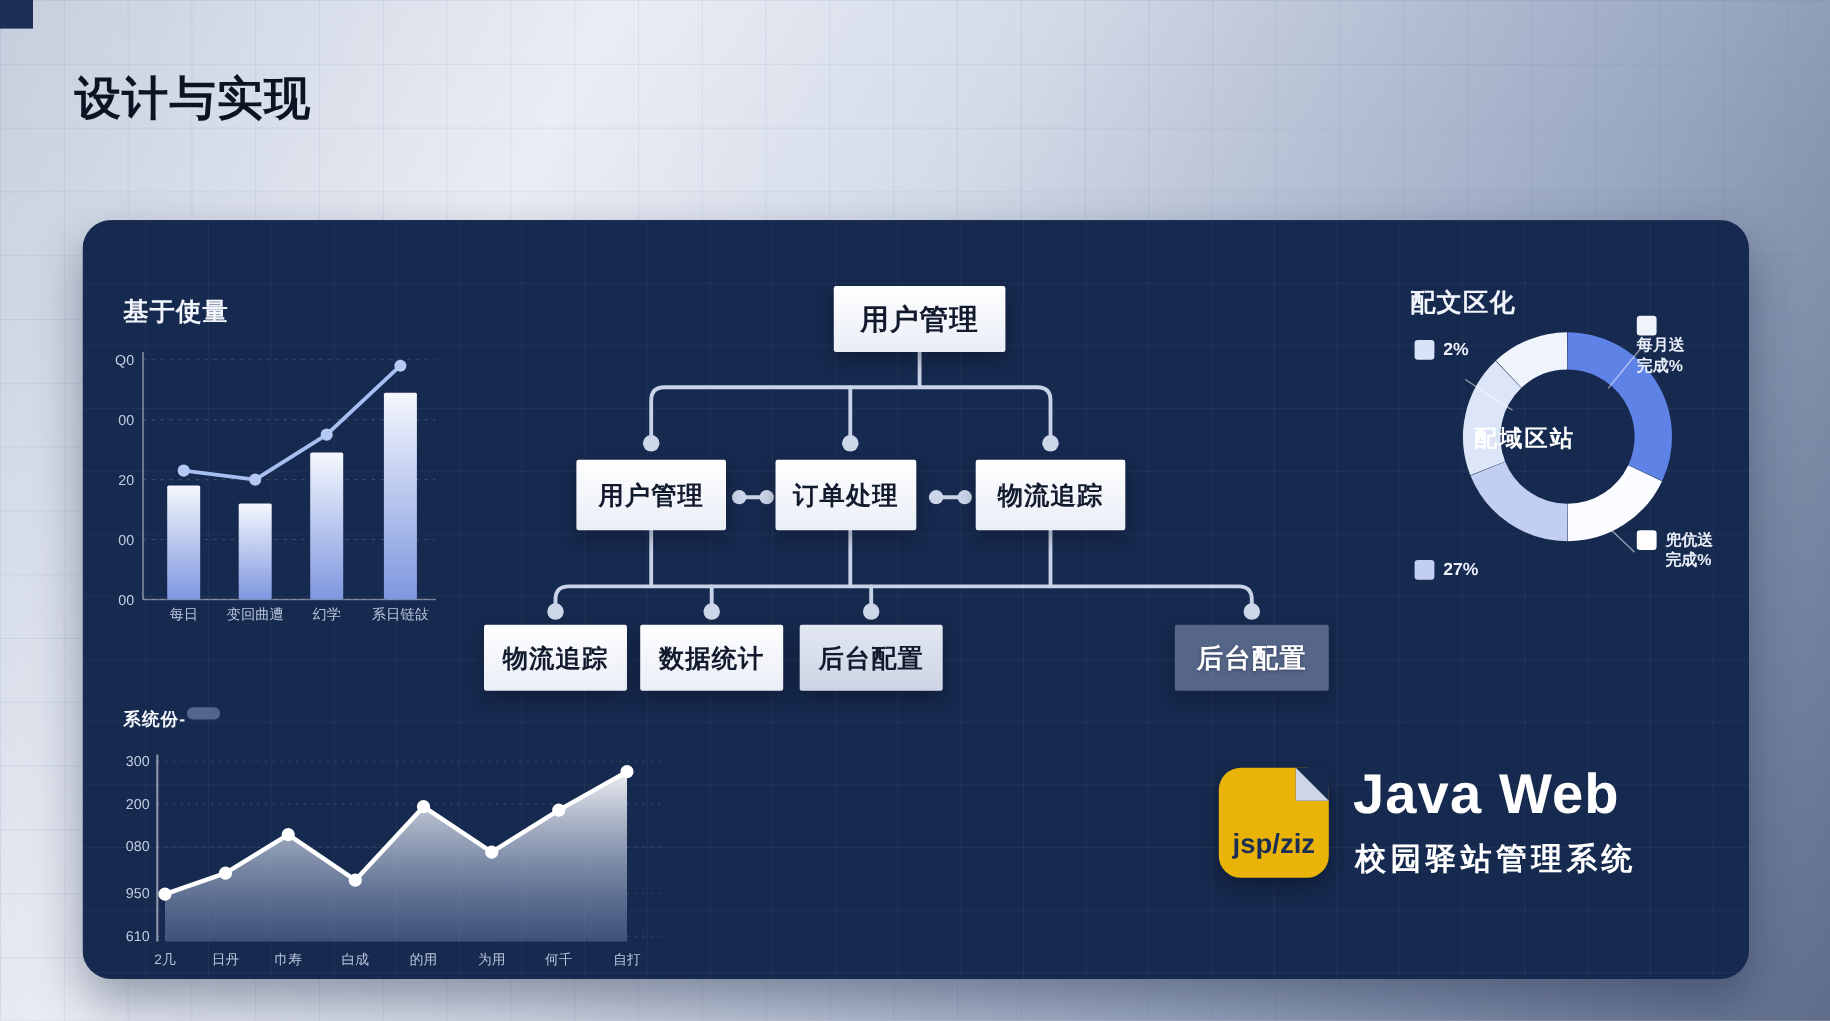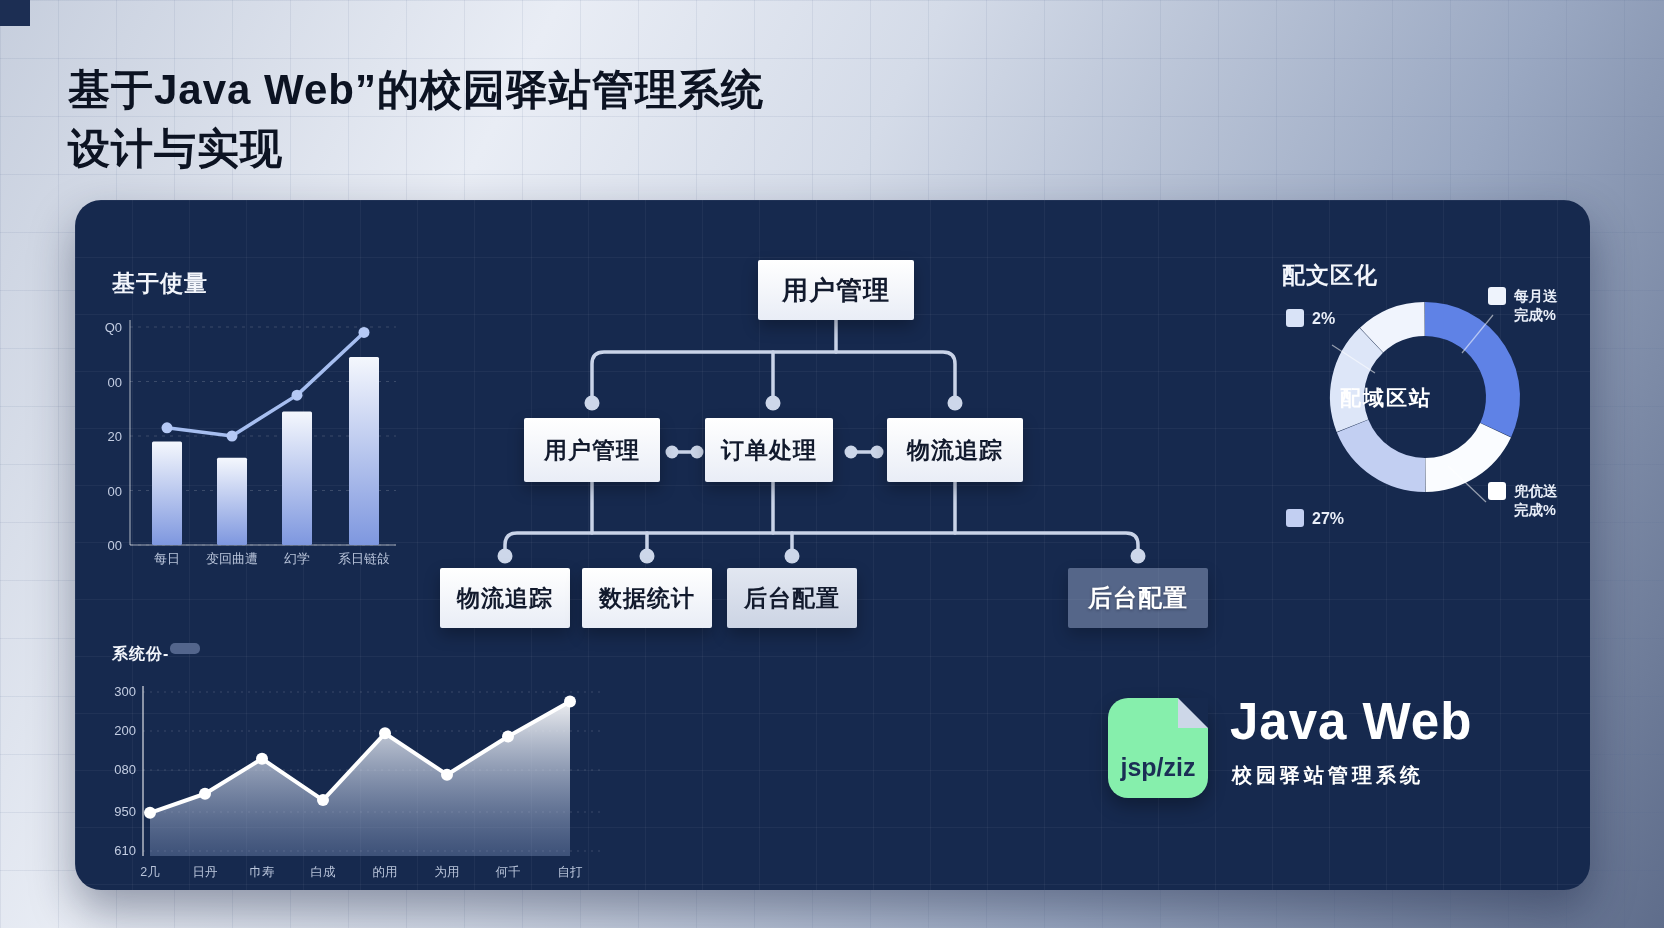"基于Java Web”的校园驿站管理系统" span { html: <span>基于Java Web”的校园驿站管理系统</span> -> none }
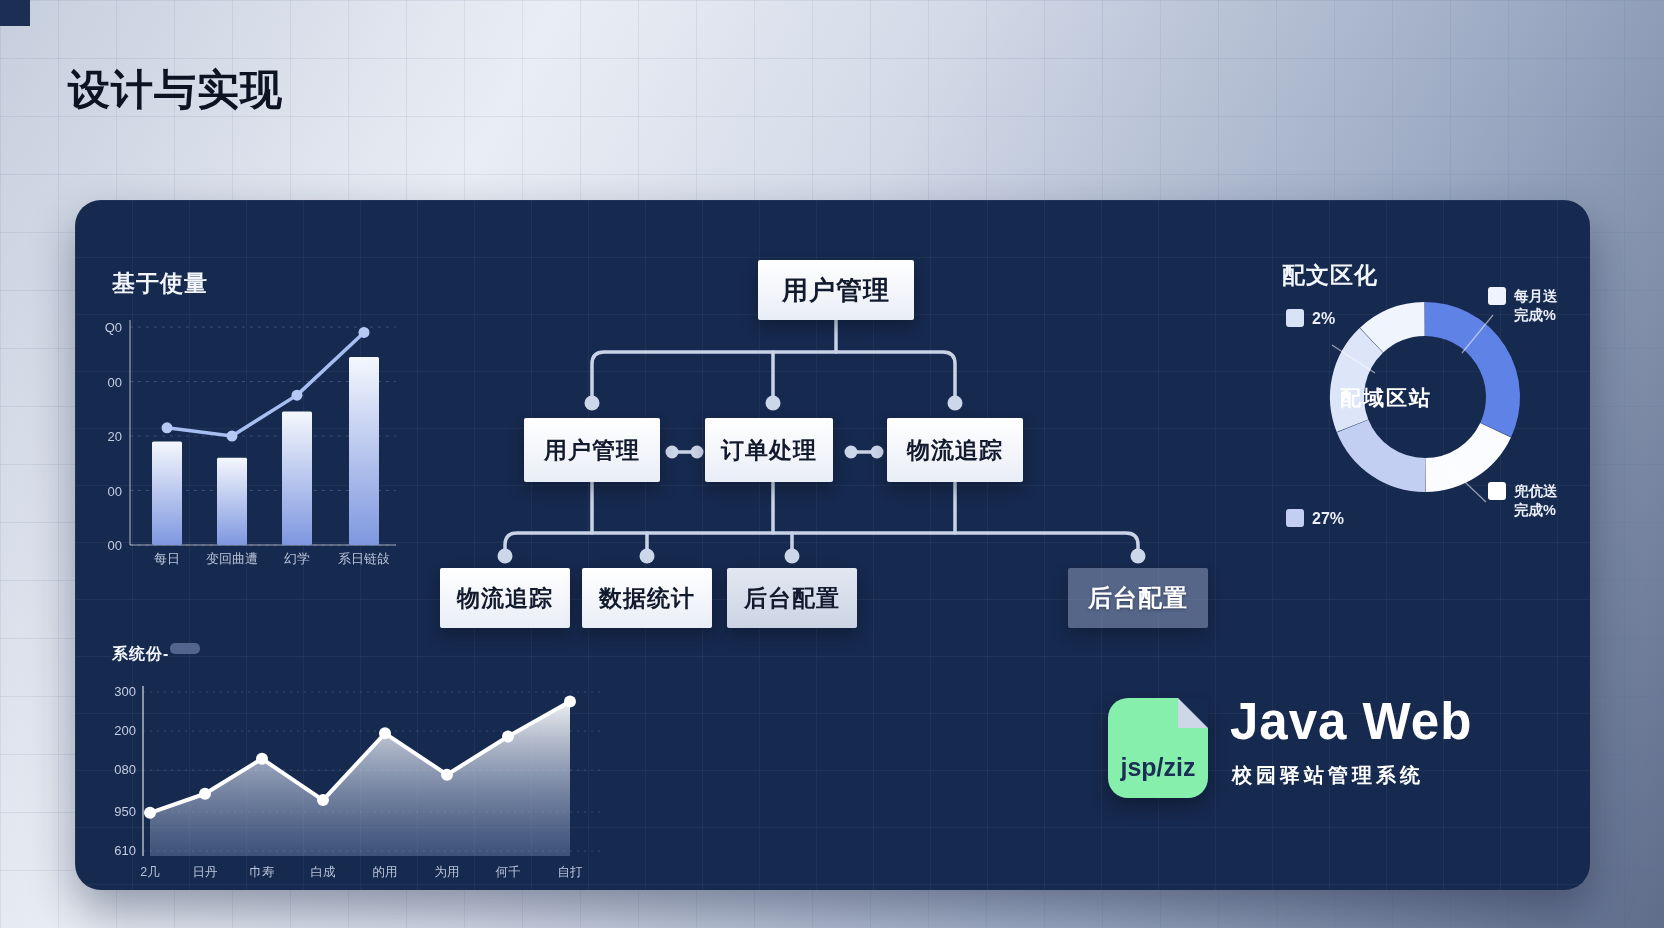"每月送" div.legend { flex-direction: none -> column }
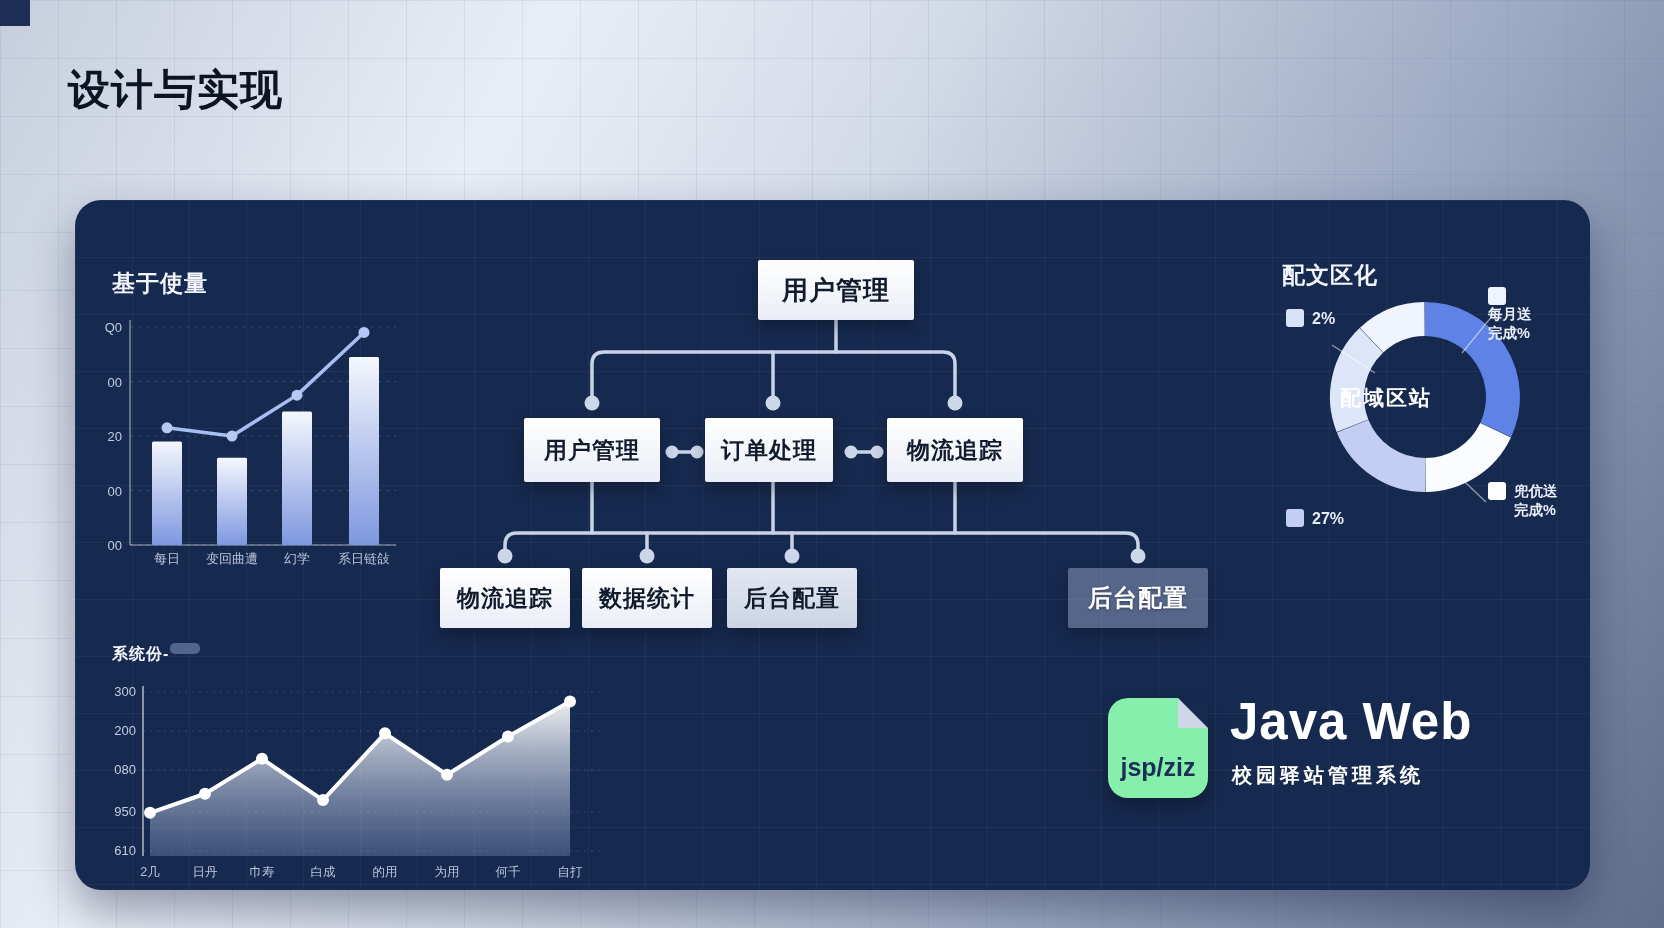"jsp/ziz" .jsp-badge { background: #86efac -> #eab308 }
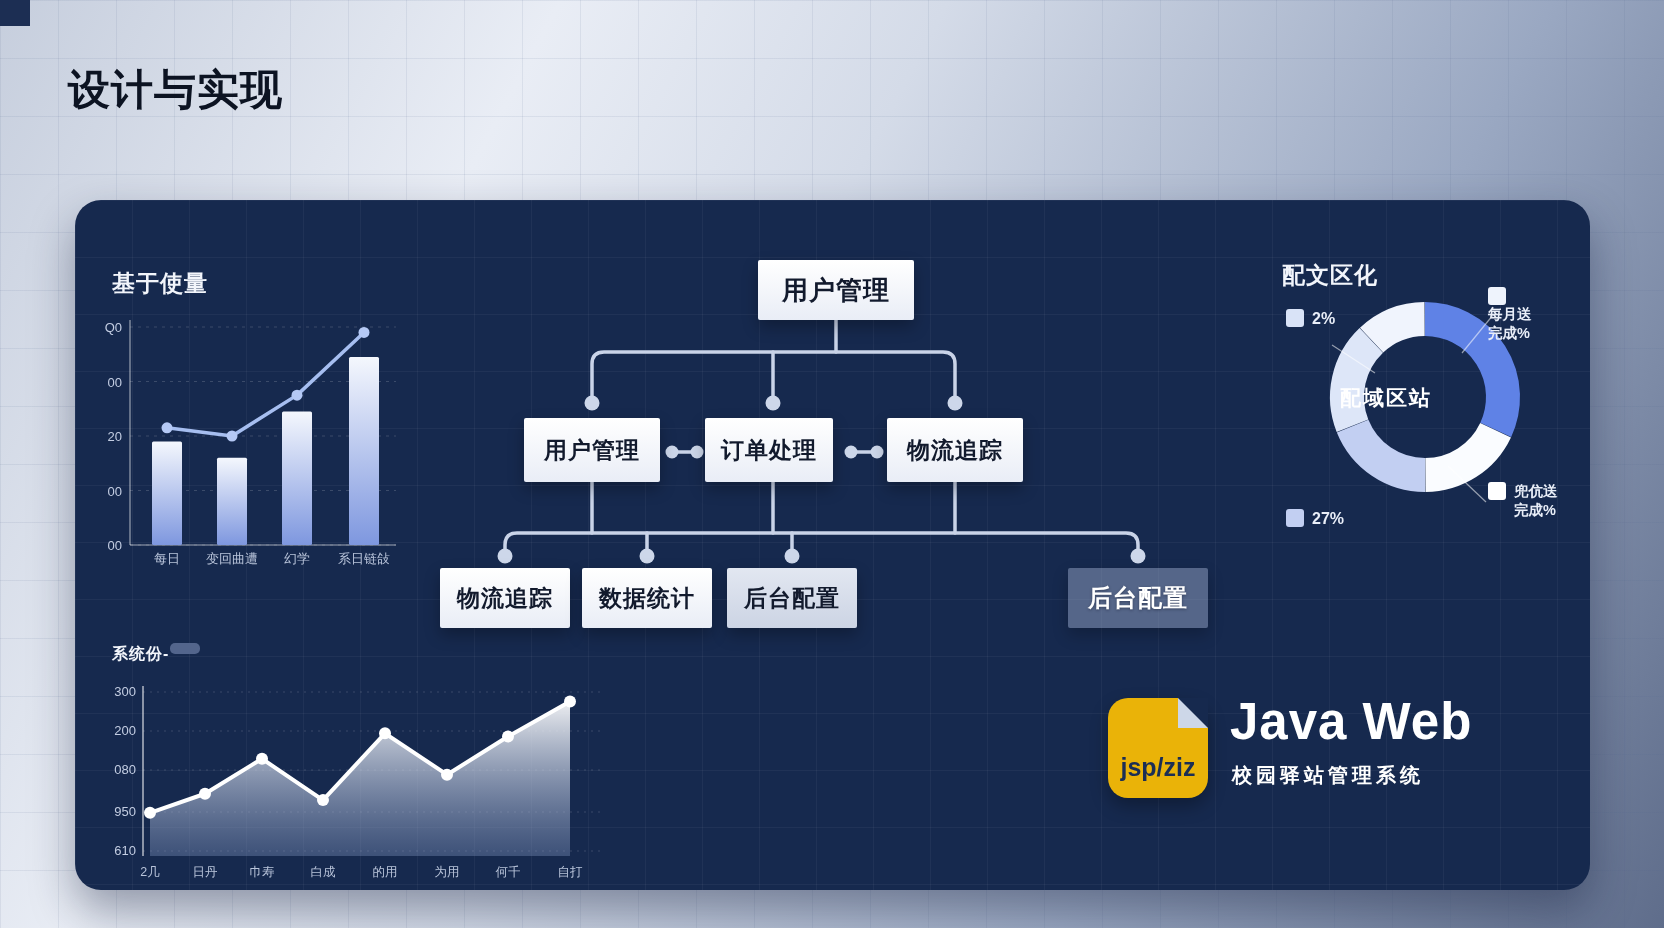"校园驿站管理系统" .brand-sub { font-size: 20px -> 28px }
